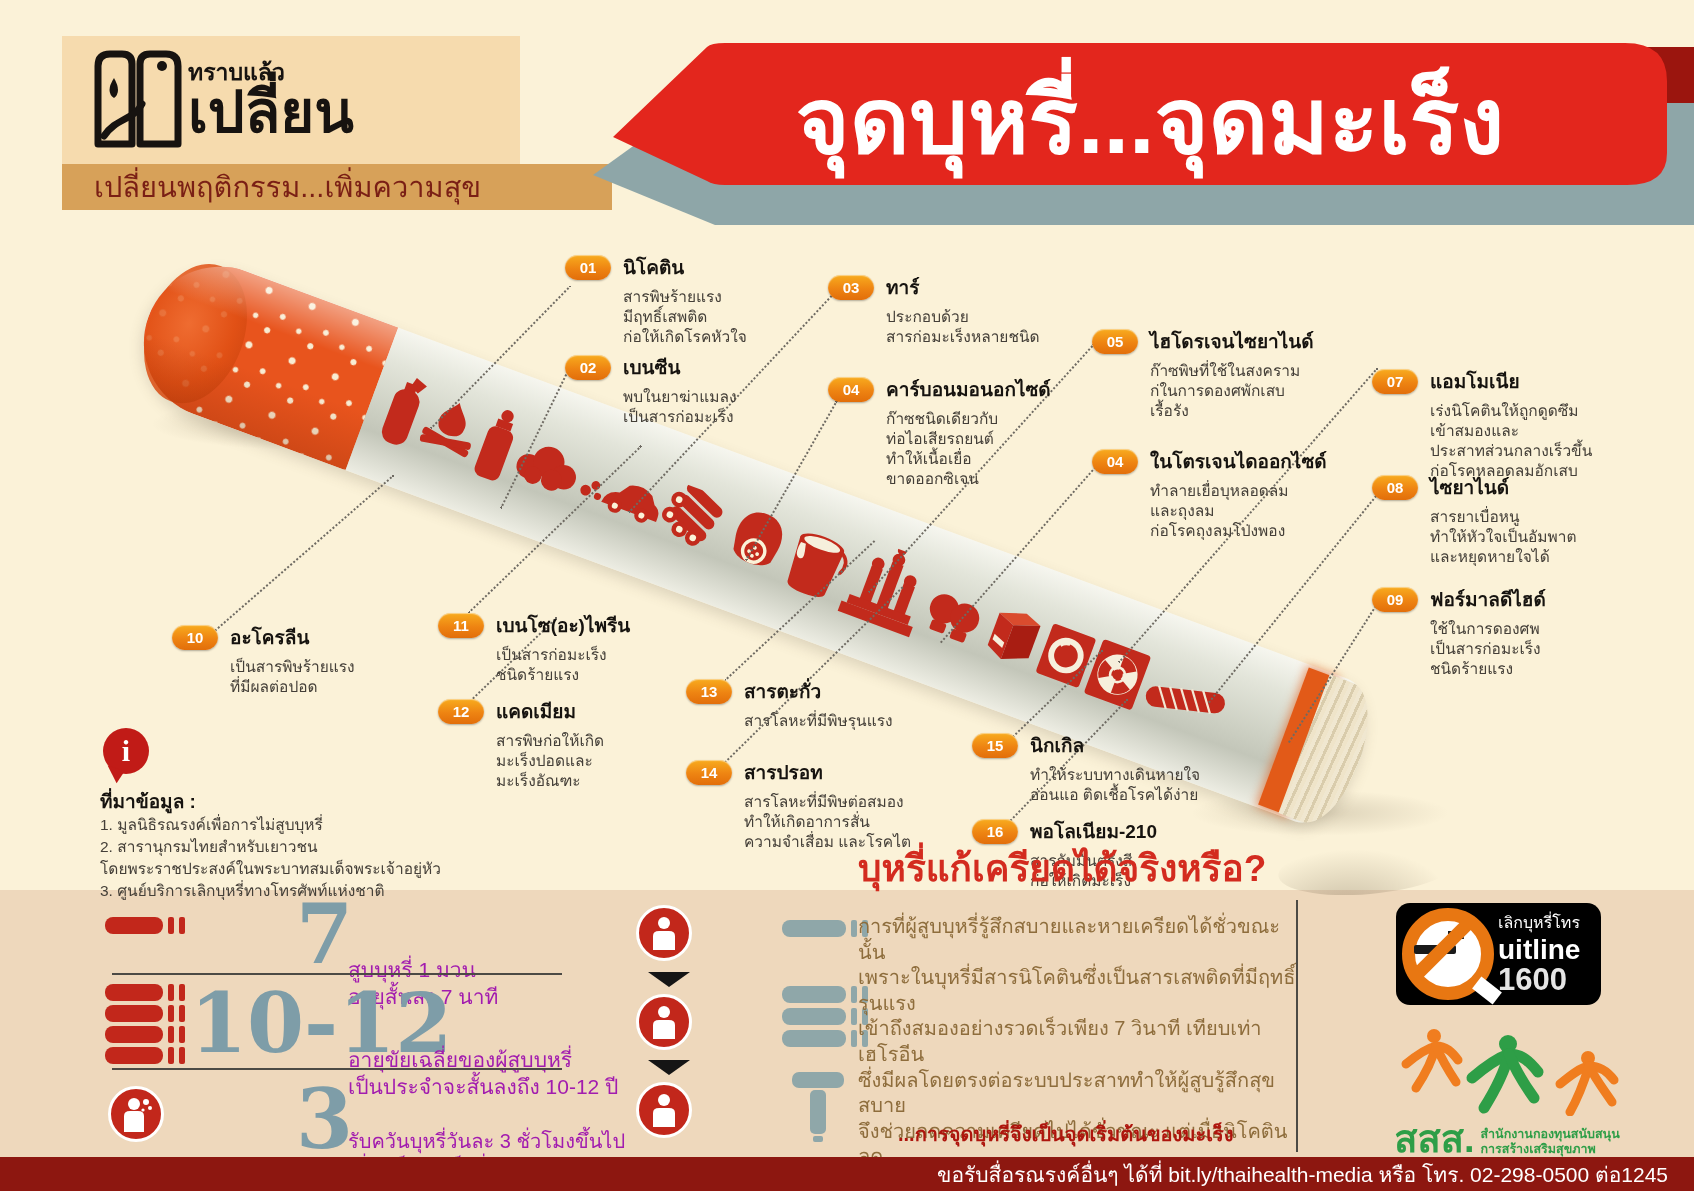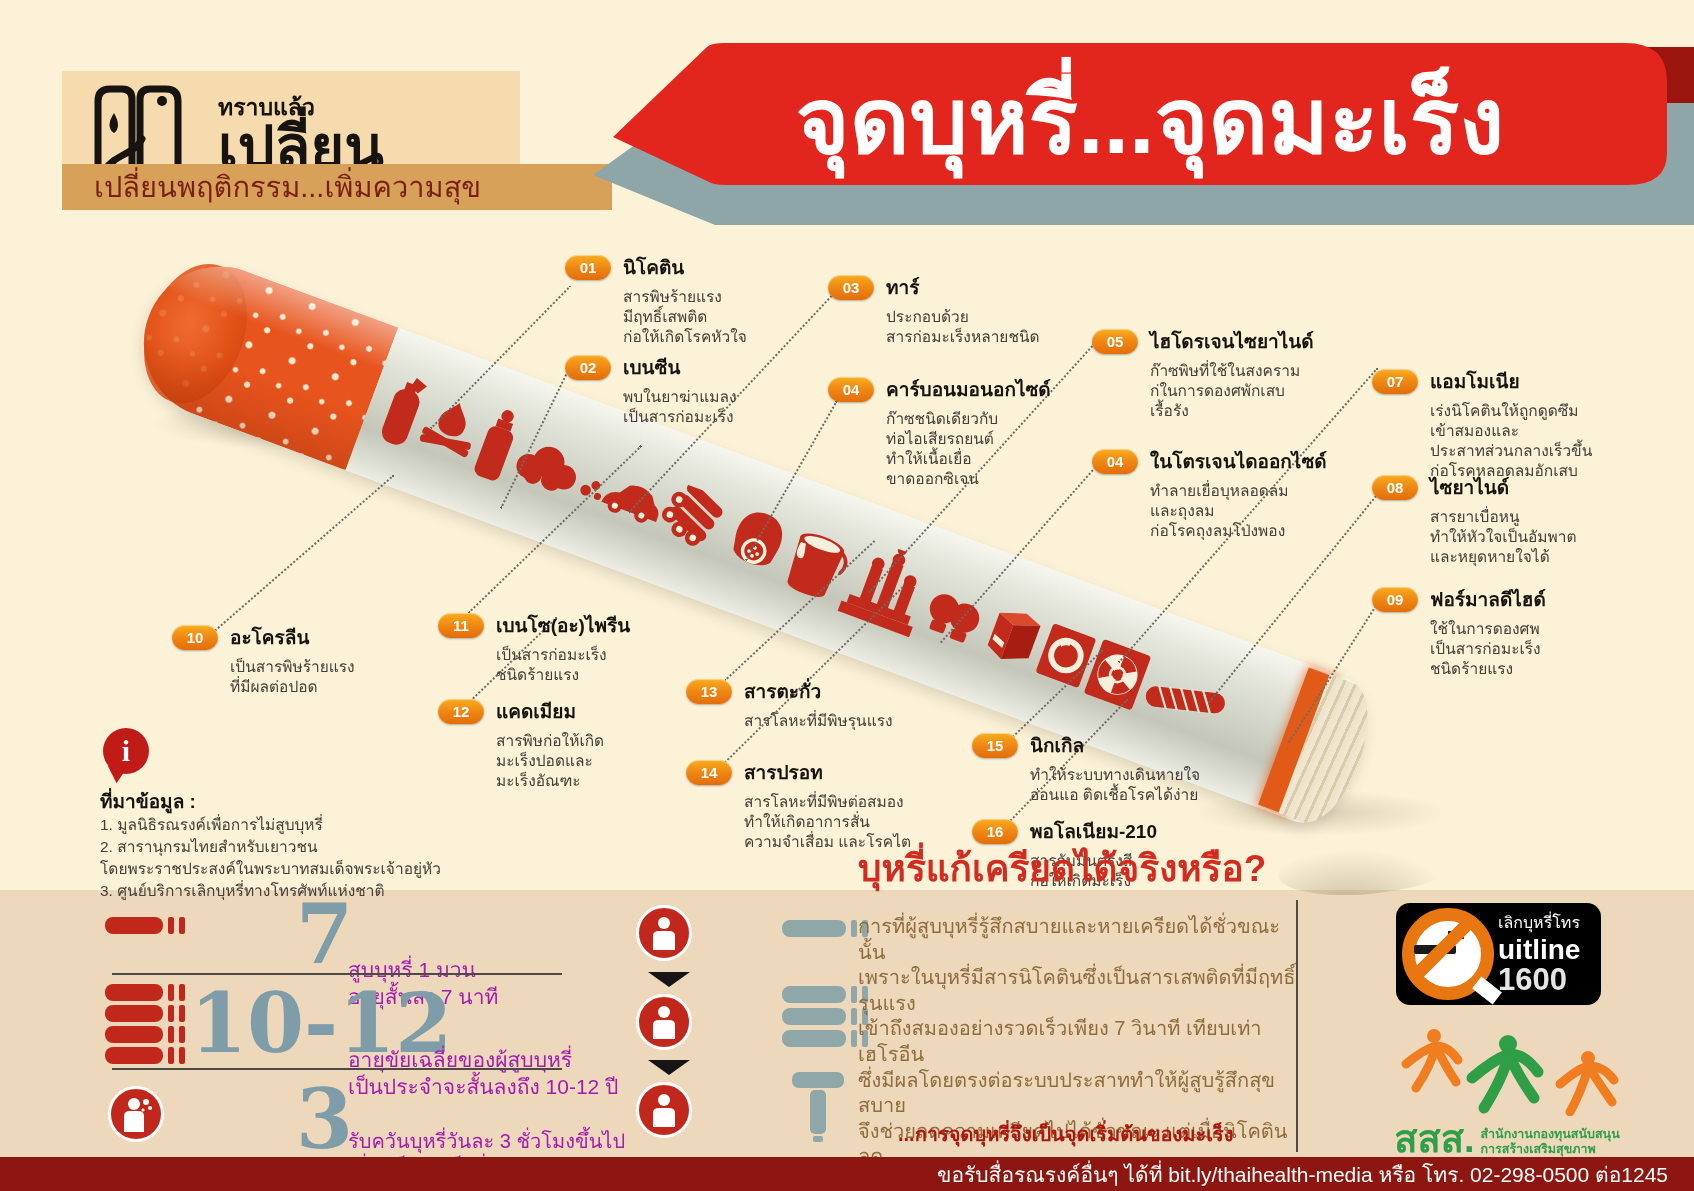"ทราบแล้ว" .logo-panel { gap: 32px -> 2px; margin-top: 35px -> none }
